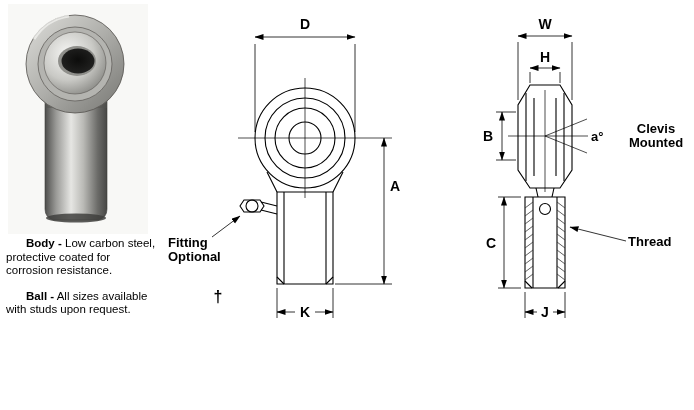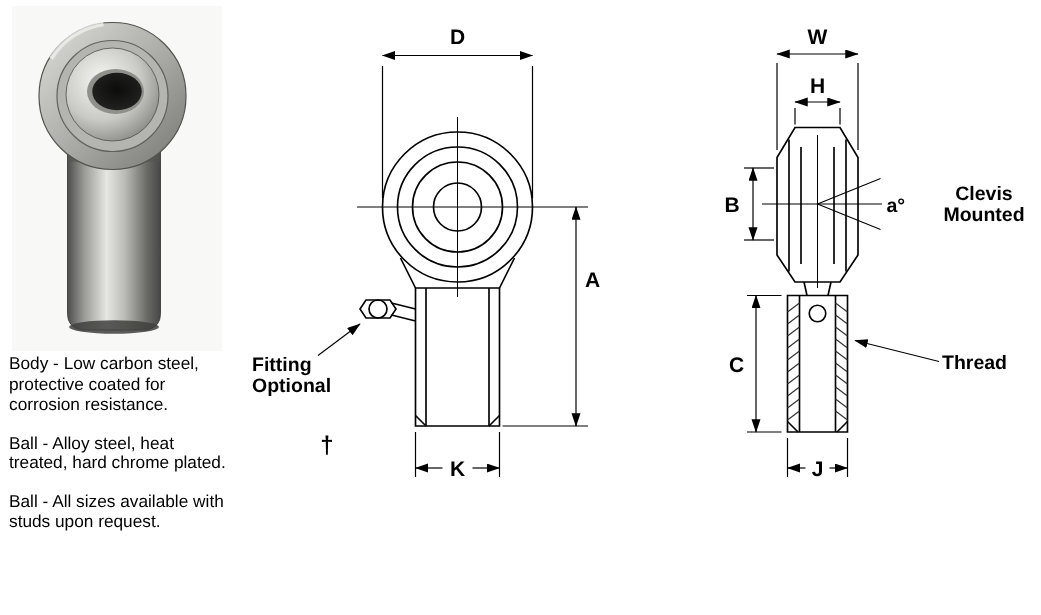"Body -" .notes b { font-weight: normal -> bold; margin-left: none -> 20px }
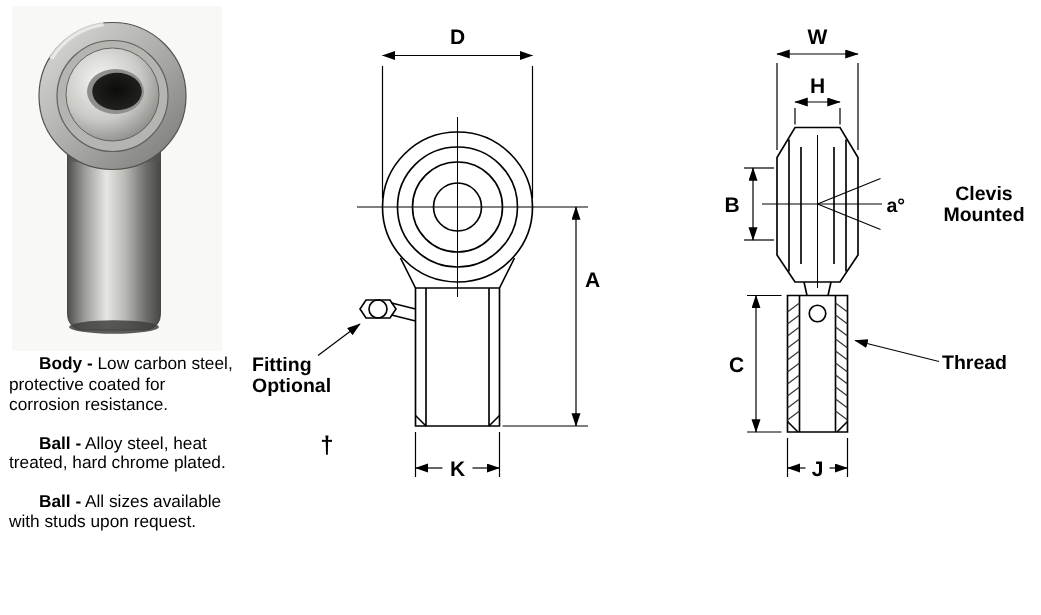"Ball - Alloy steel, heat" p { html: <p><b>Ball -</b> <span>Alloy steel, heat treated, hard chrome plated.</span></p> -> none }
